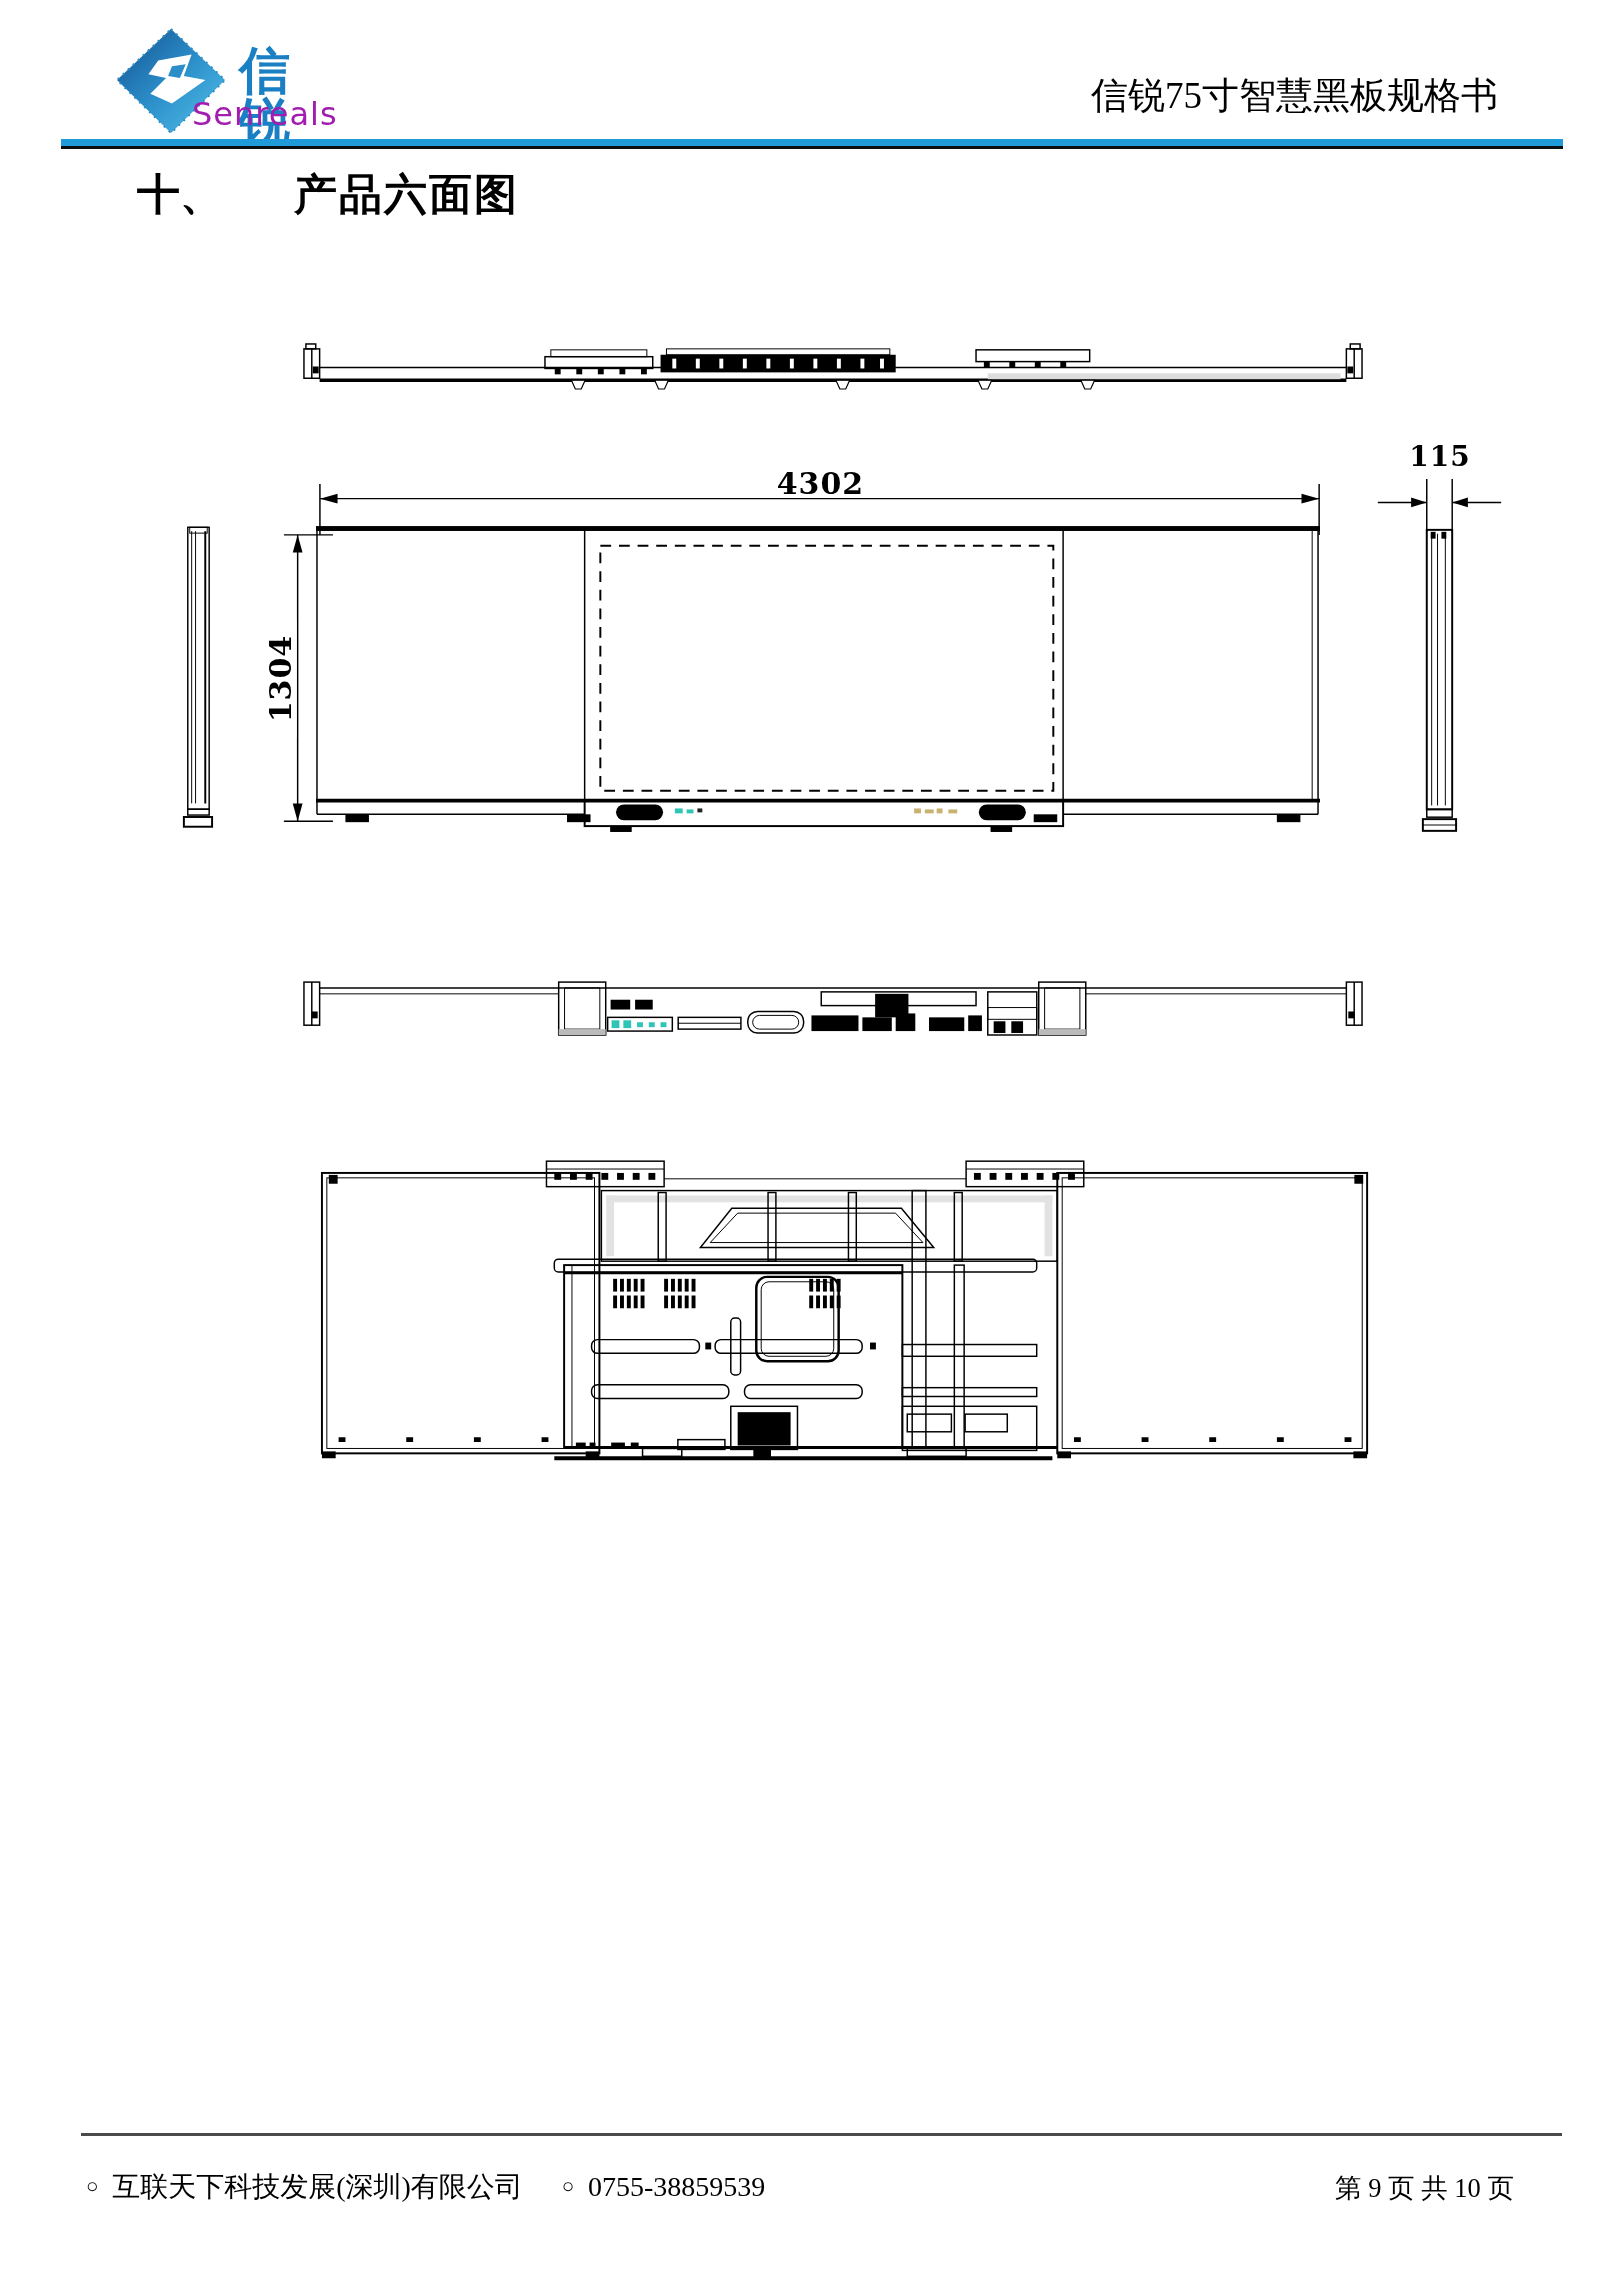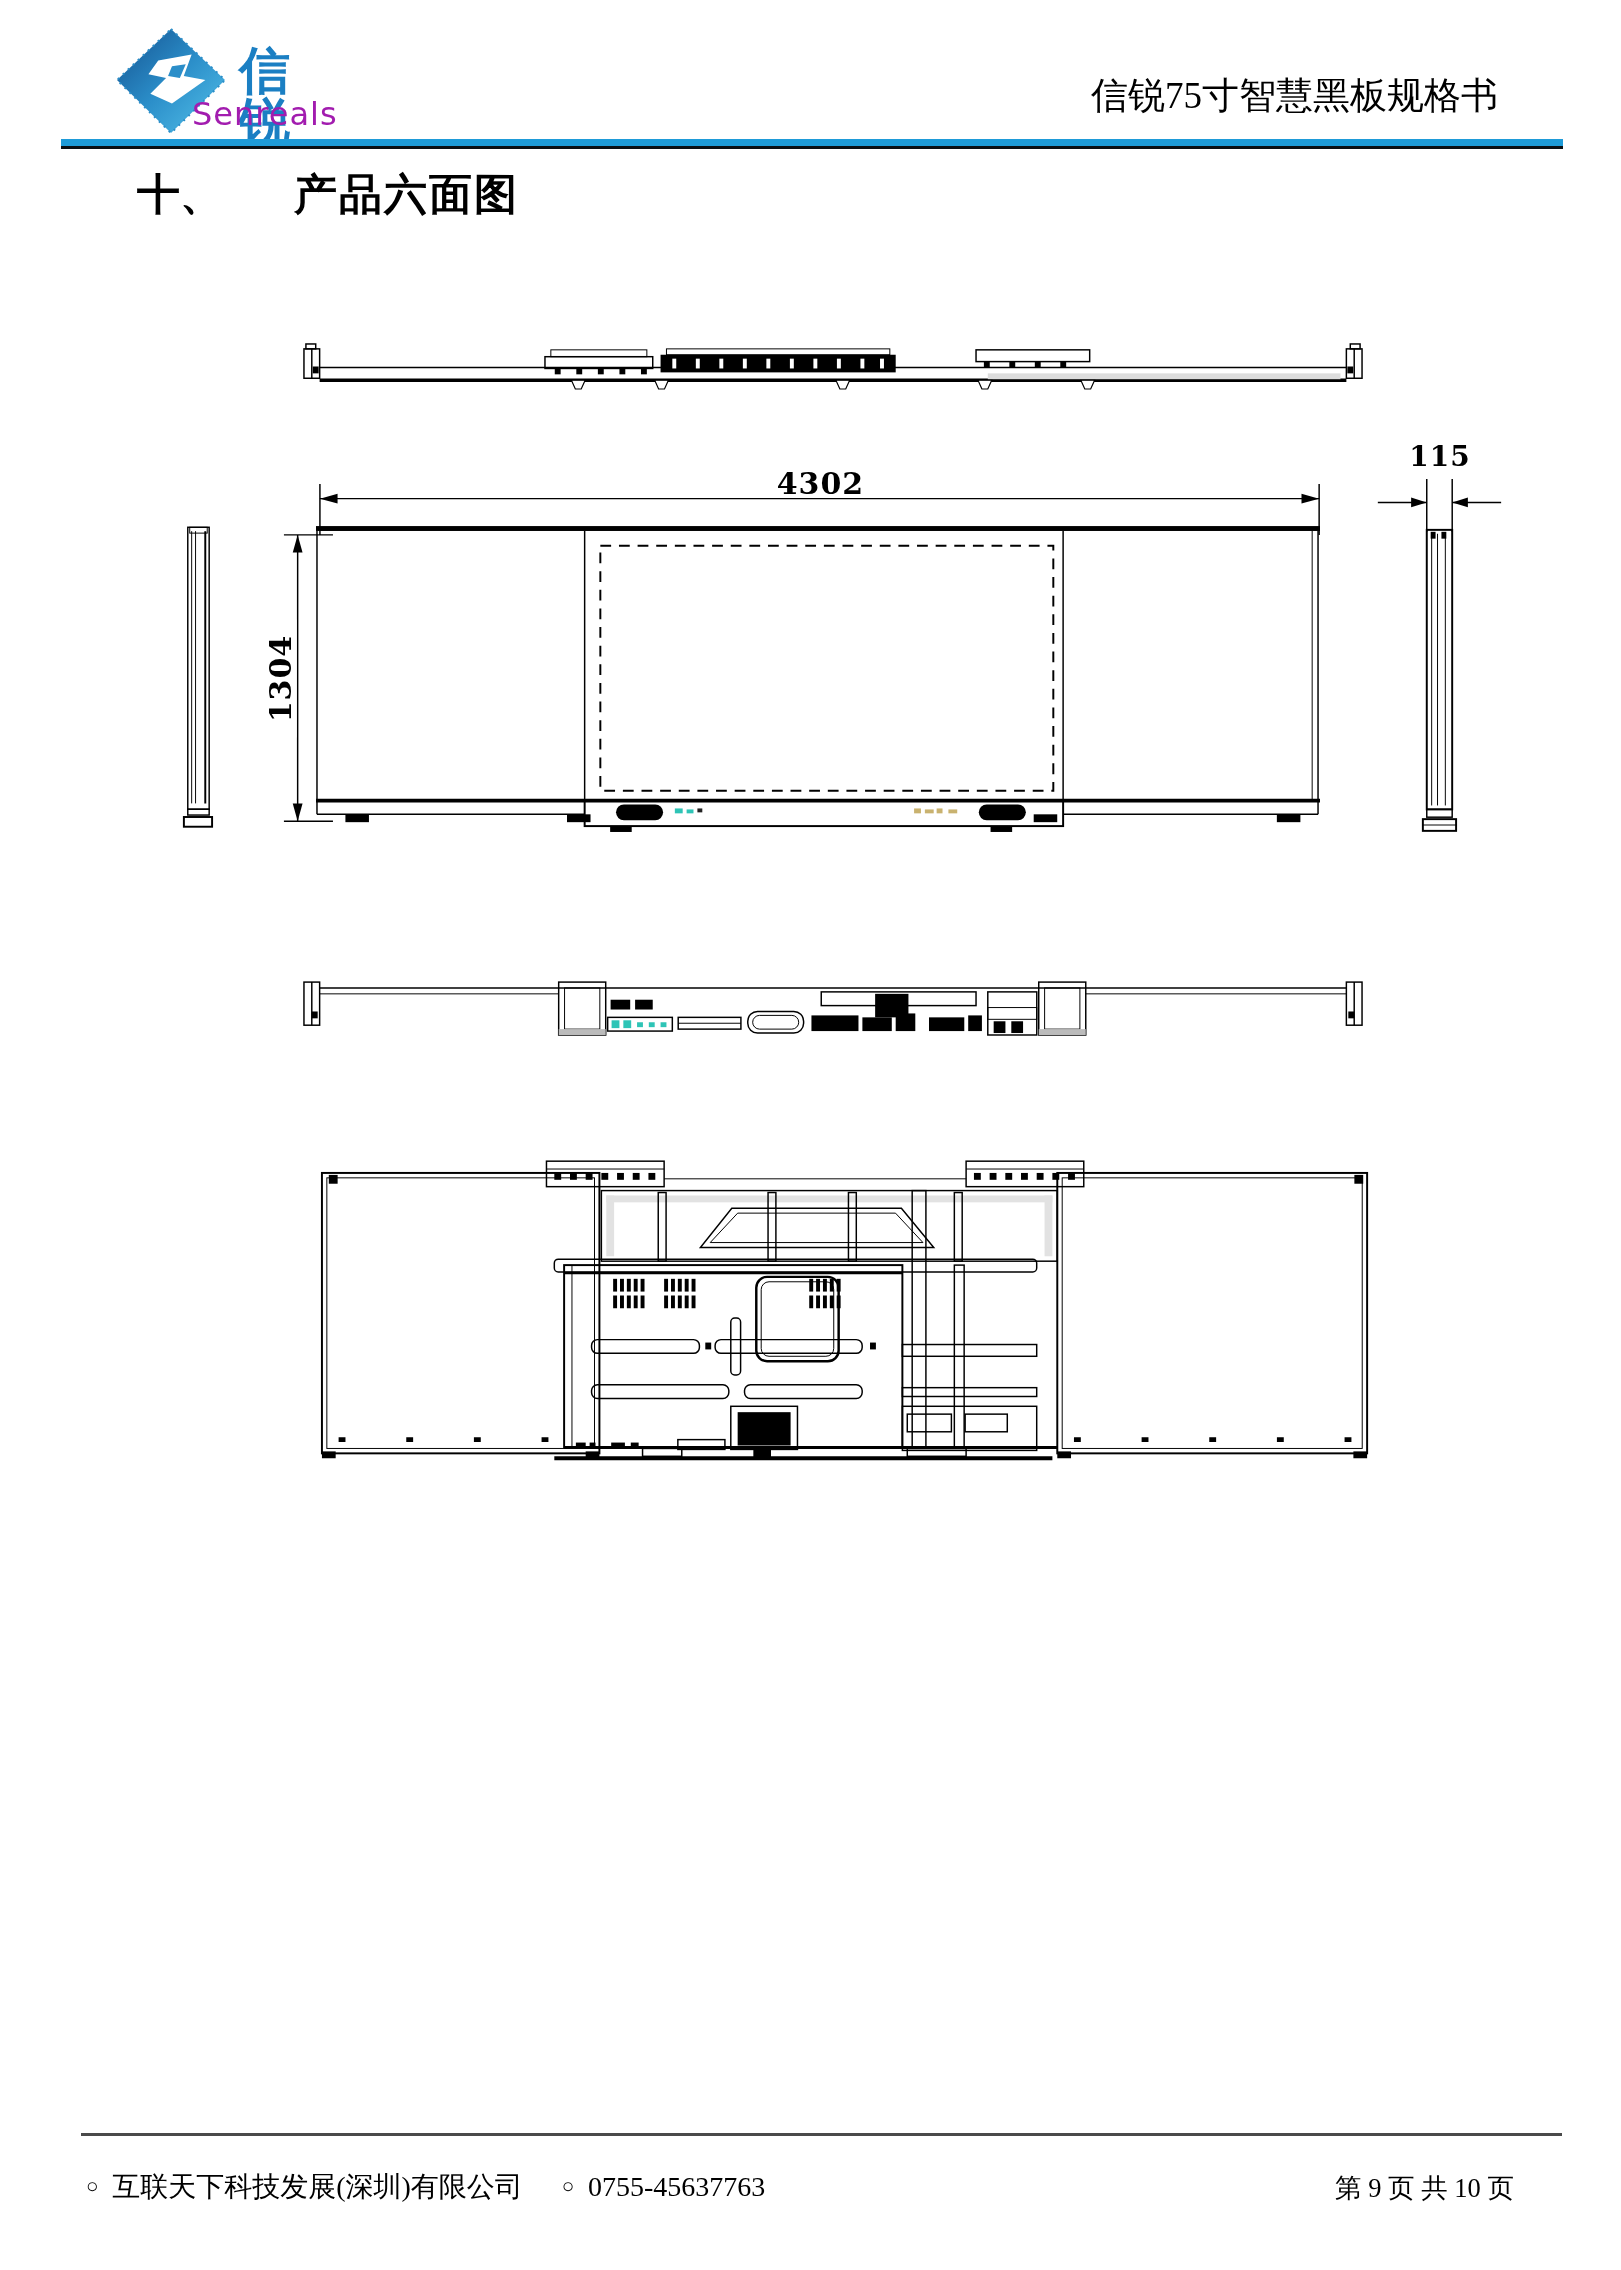"0755-45637763" span { text: 0755-45637763 -> 0755-38859539 }
